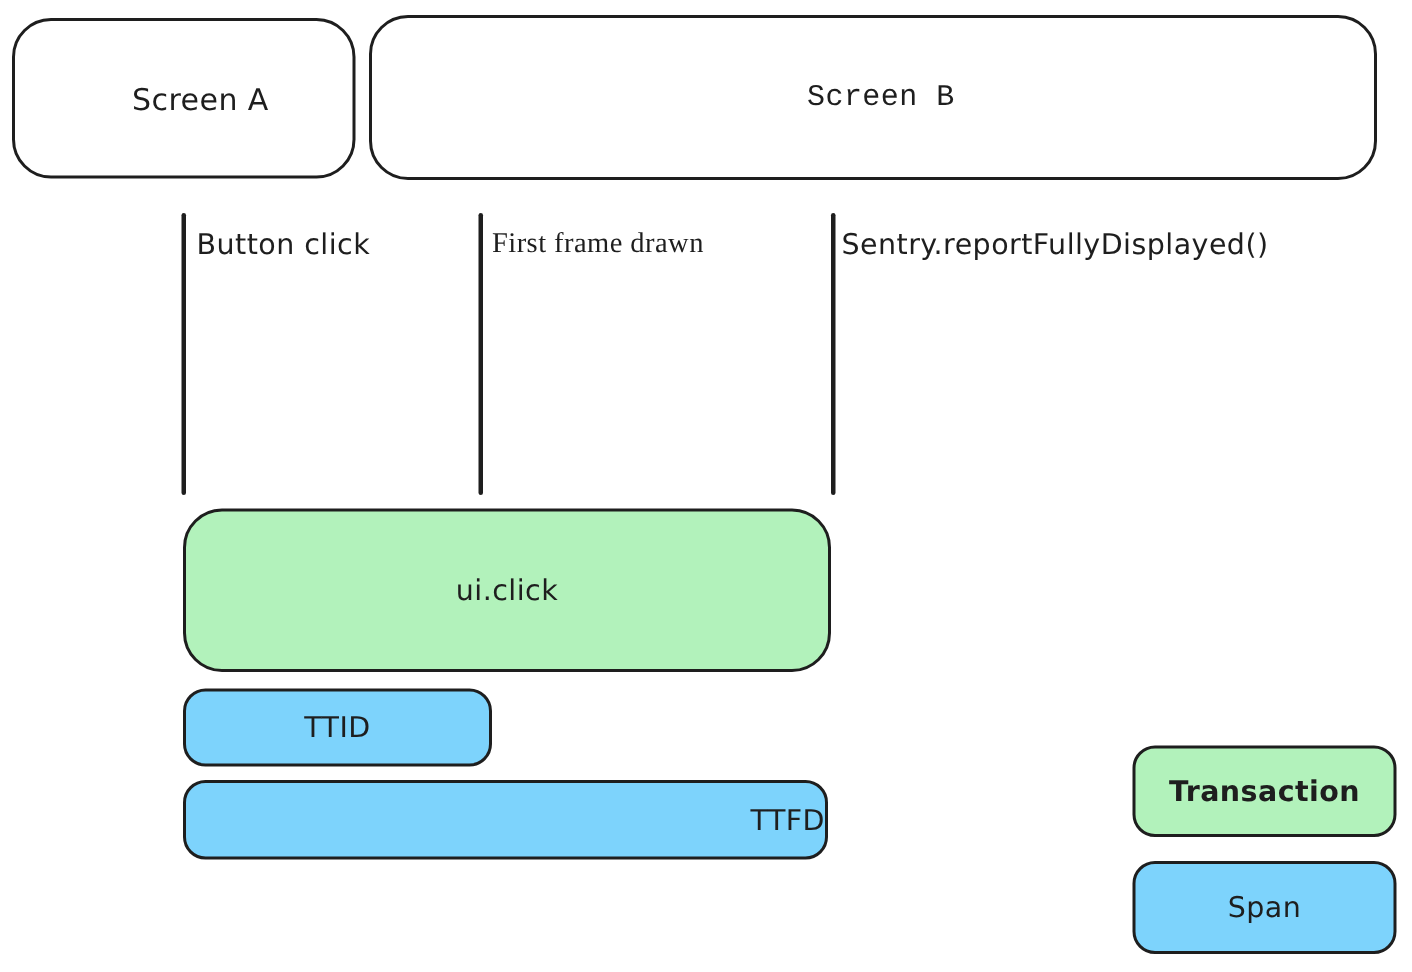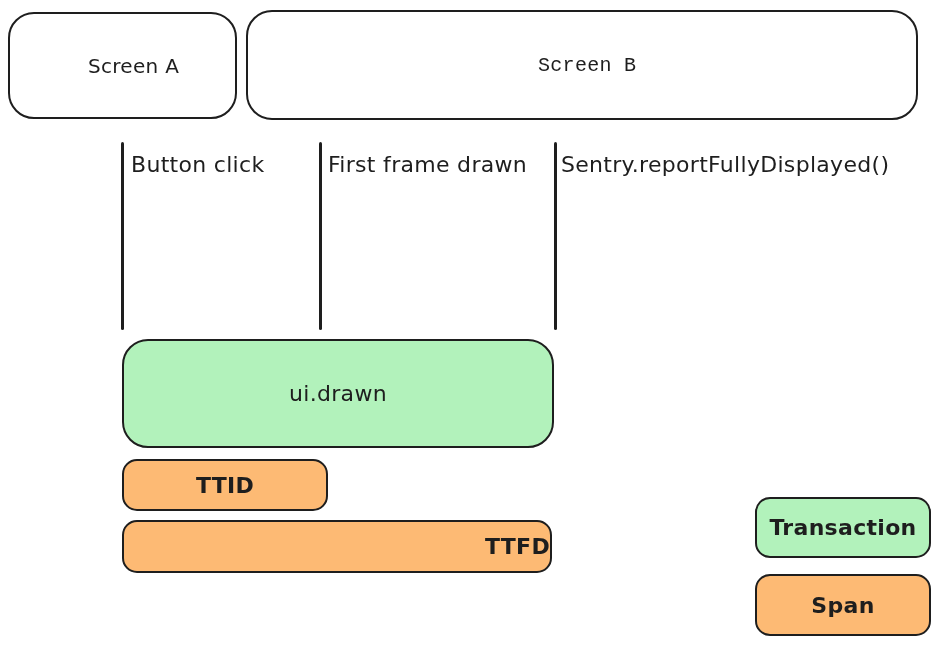"Button click" .hand { font-size: 22px -> 19px }
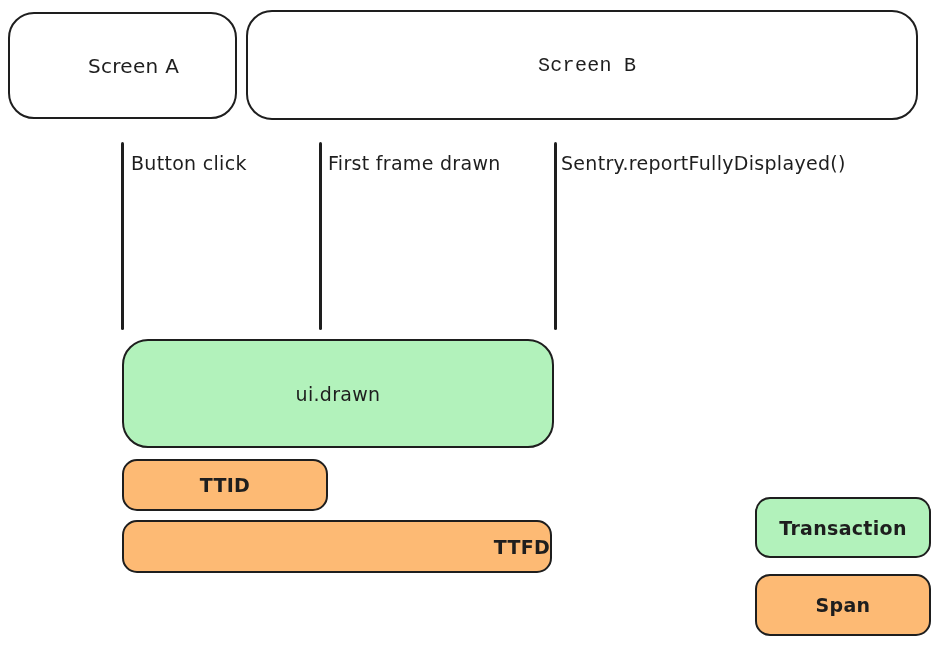"First frame drawn" .marker-label.m2 { font-family: none -> Liberation Serif, serif }
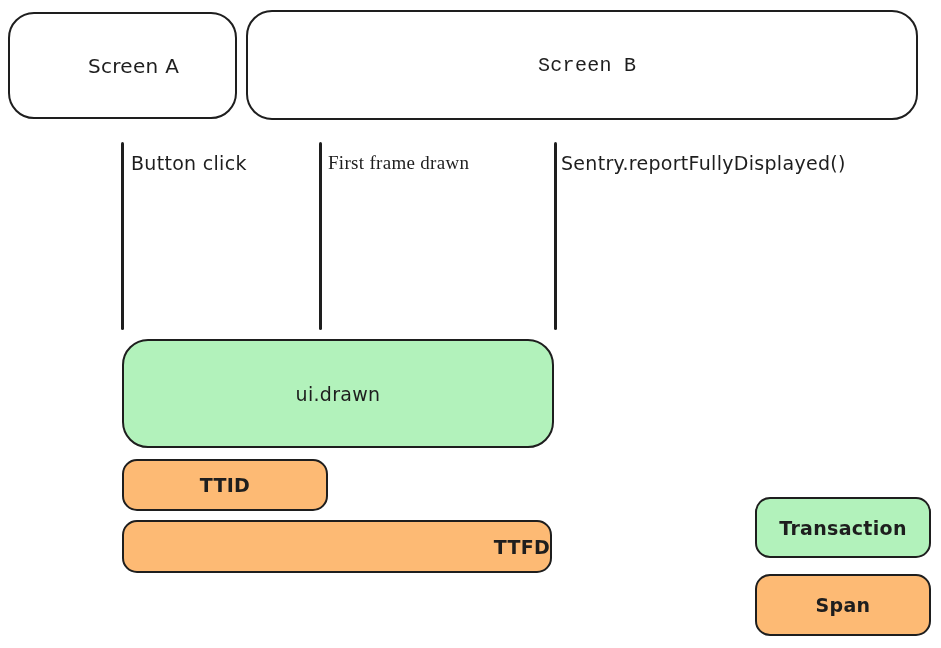"ui.drawn" span.hand { text: ui.drawn -> ui.click }
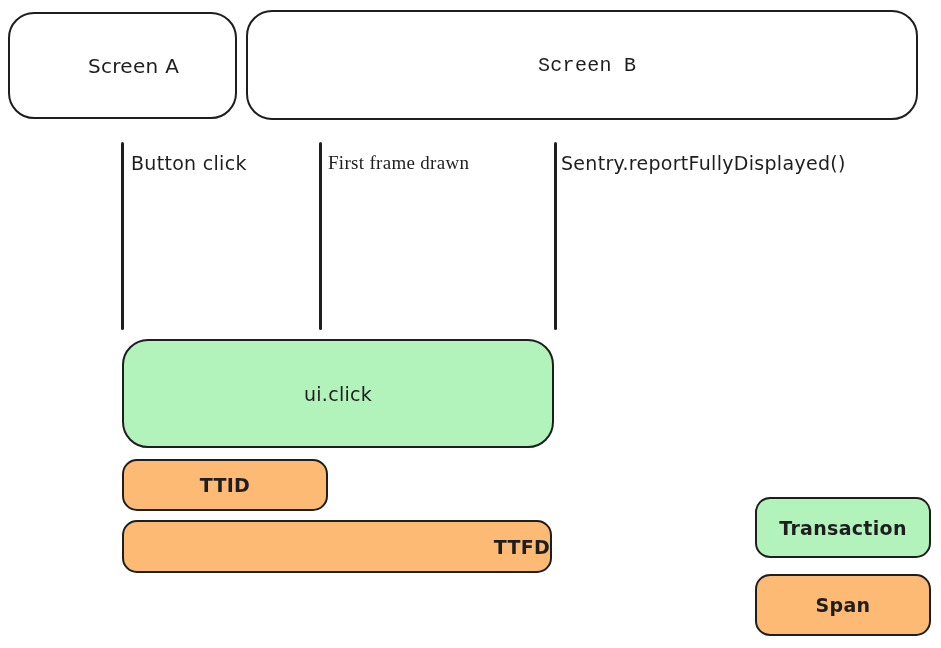"TTID" .fill-span { background: #fdba74 -> #7dd3fc; font-weight: bold -> none }
